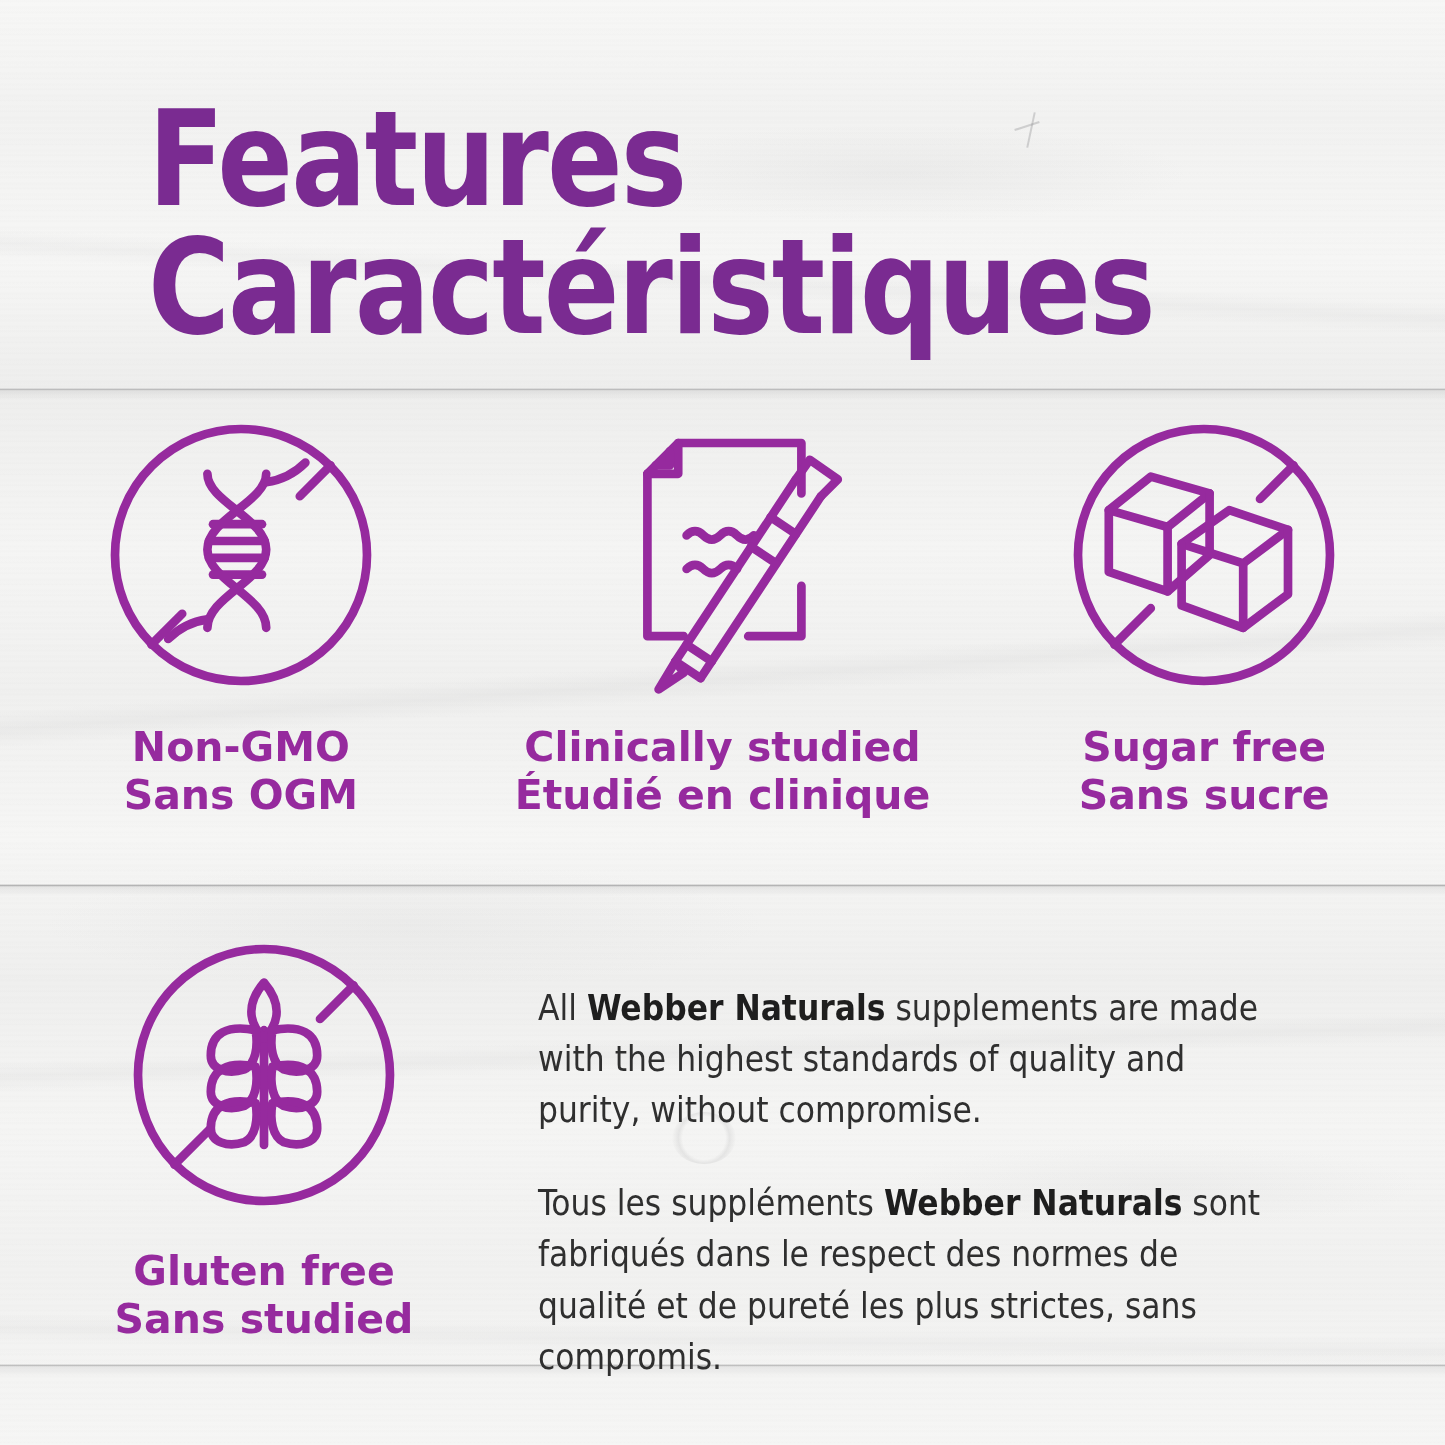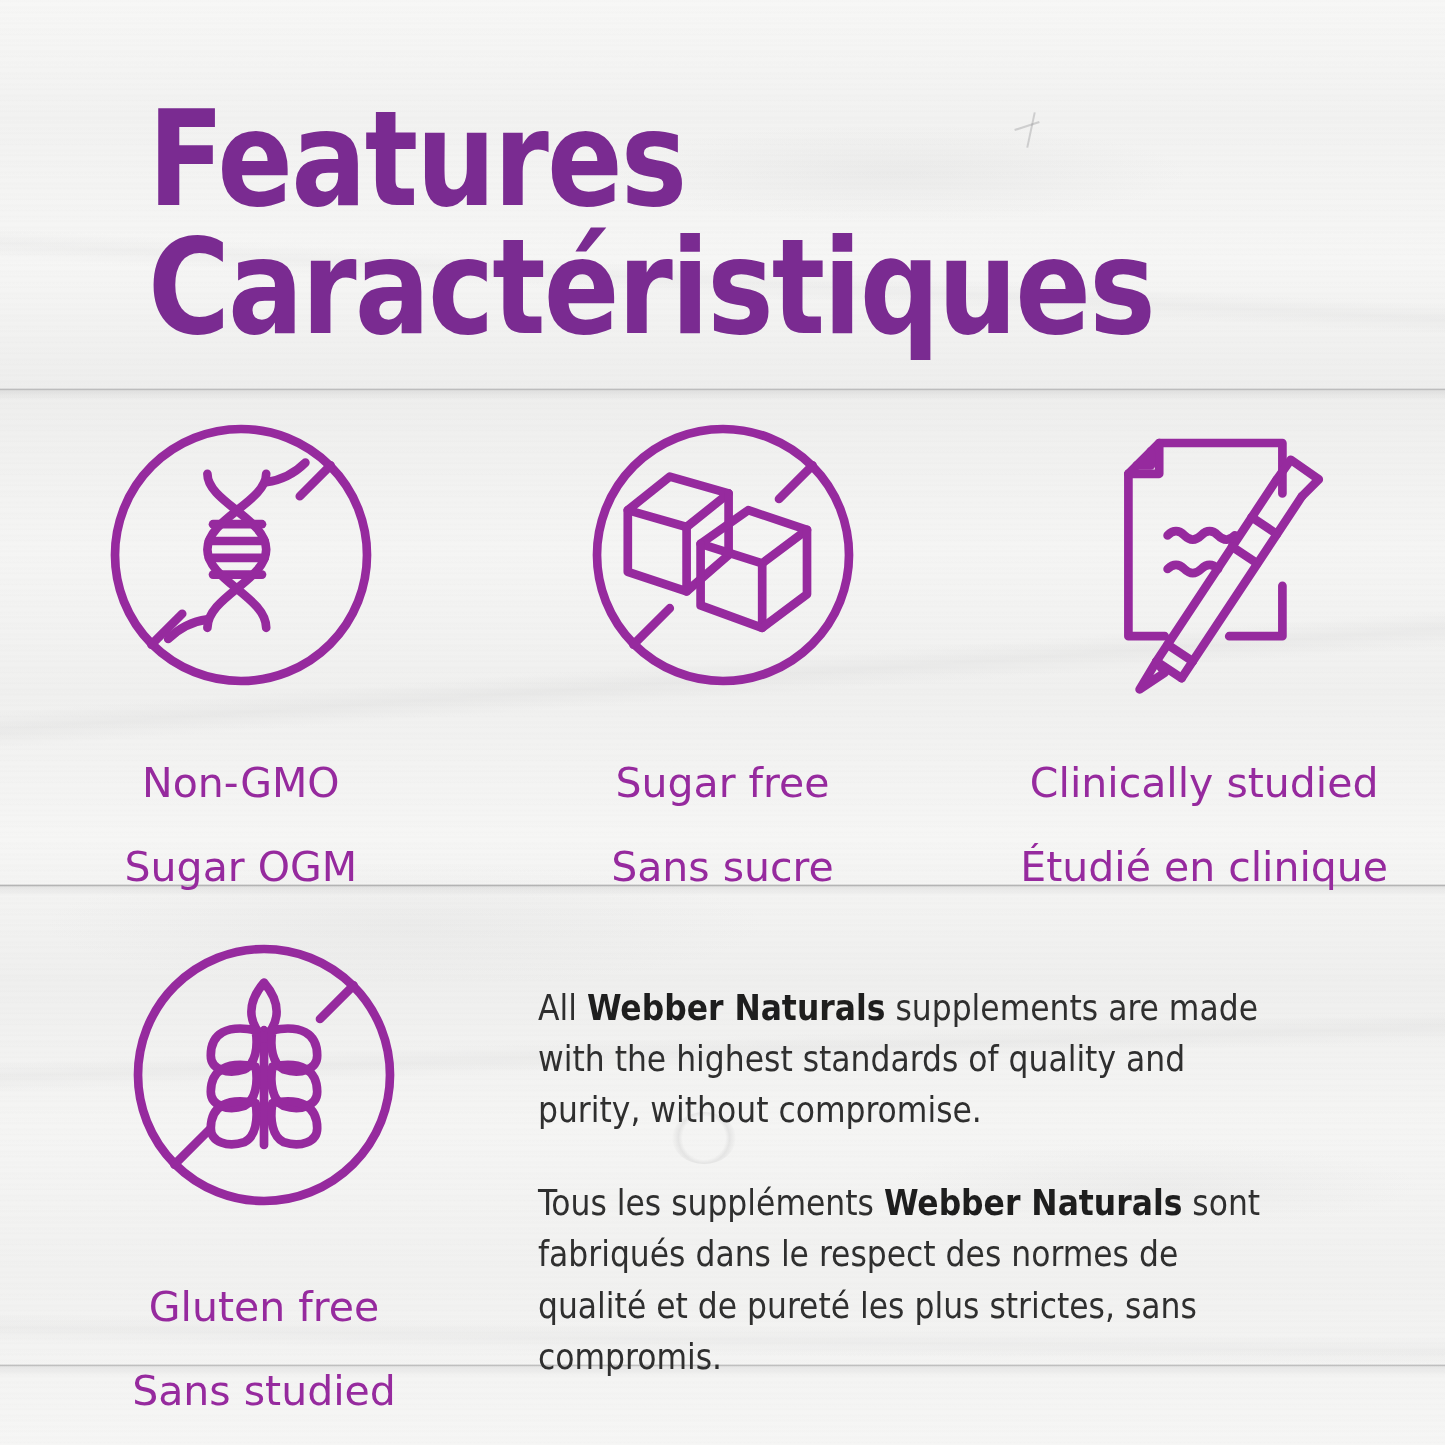"Non-GMO" .label-line { font-weight: 400 -> 700; margin-top: 36px -> none }
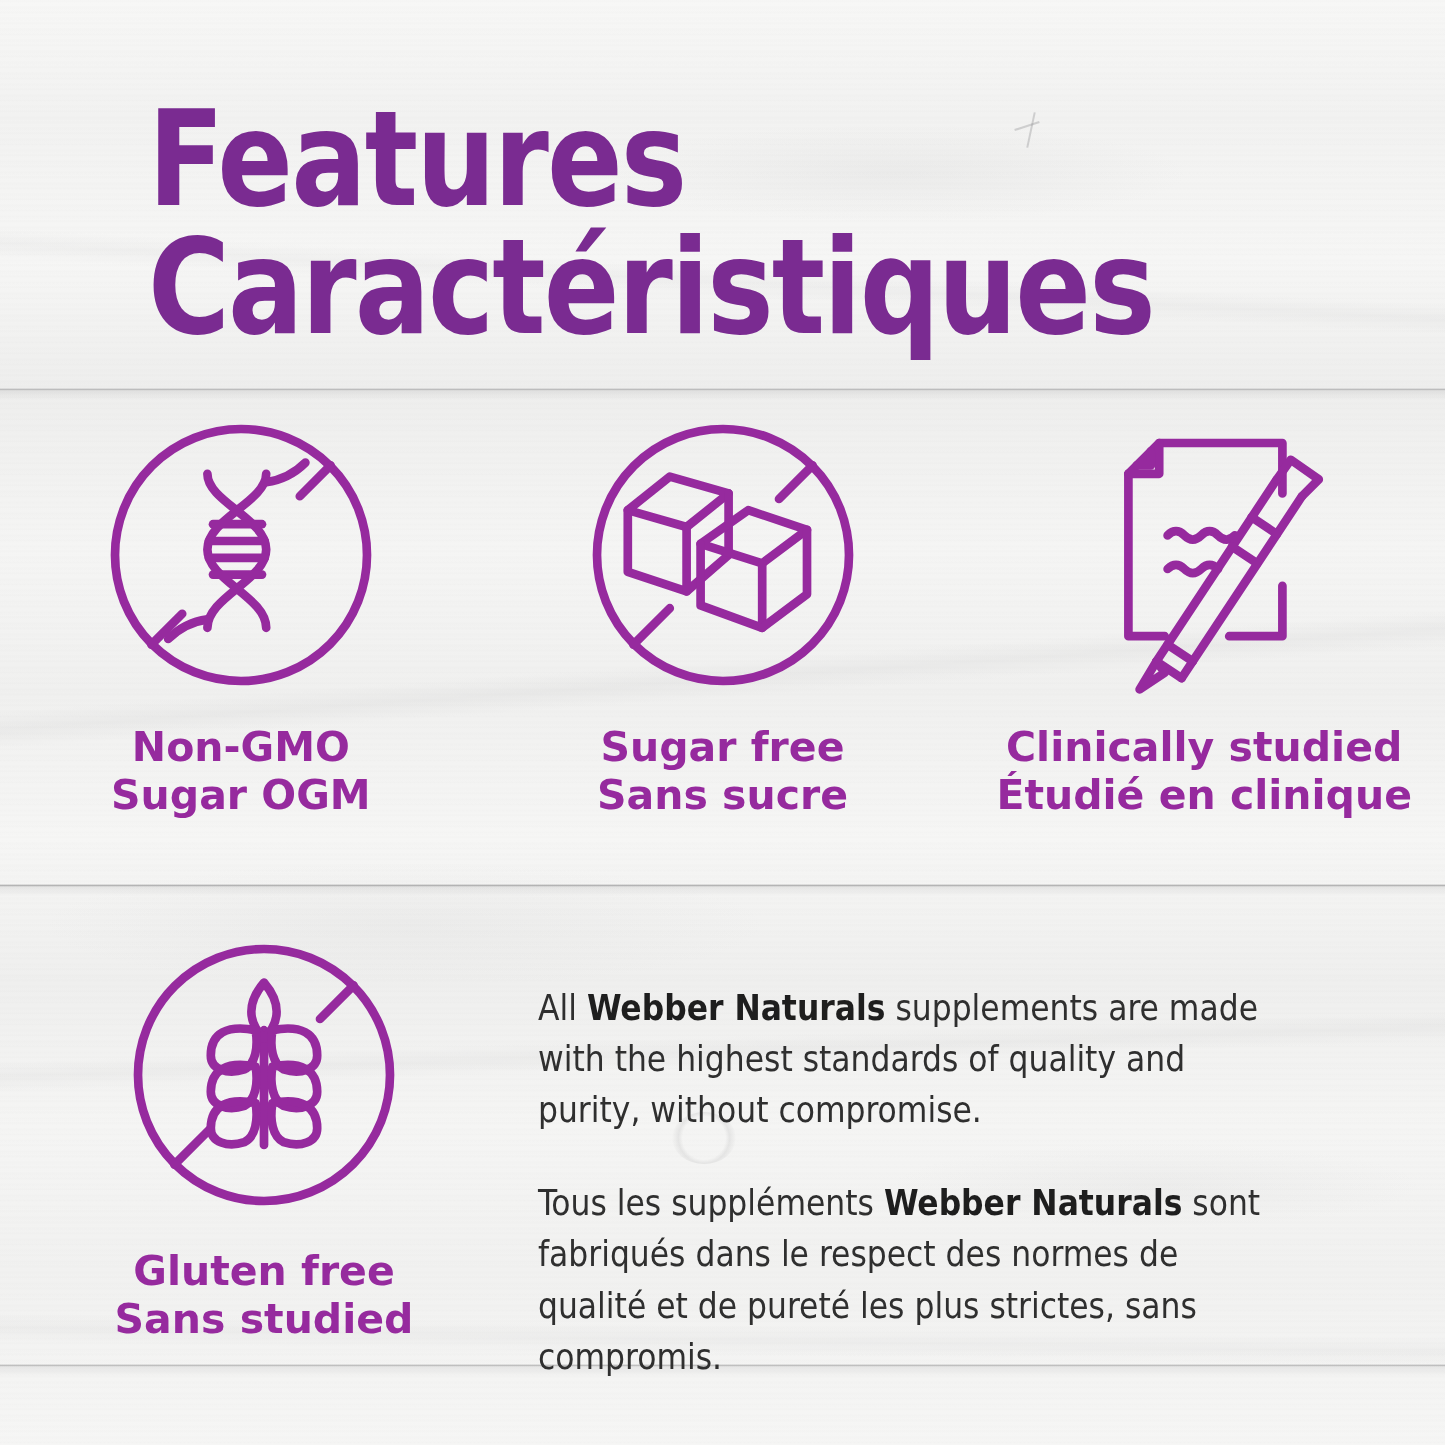"Sugar free" div.feature { order: before "Clinically studied" -> after "Clinically studied" }
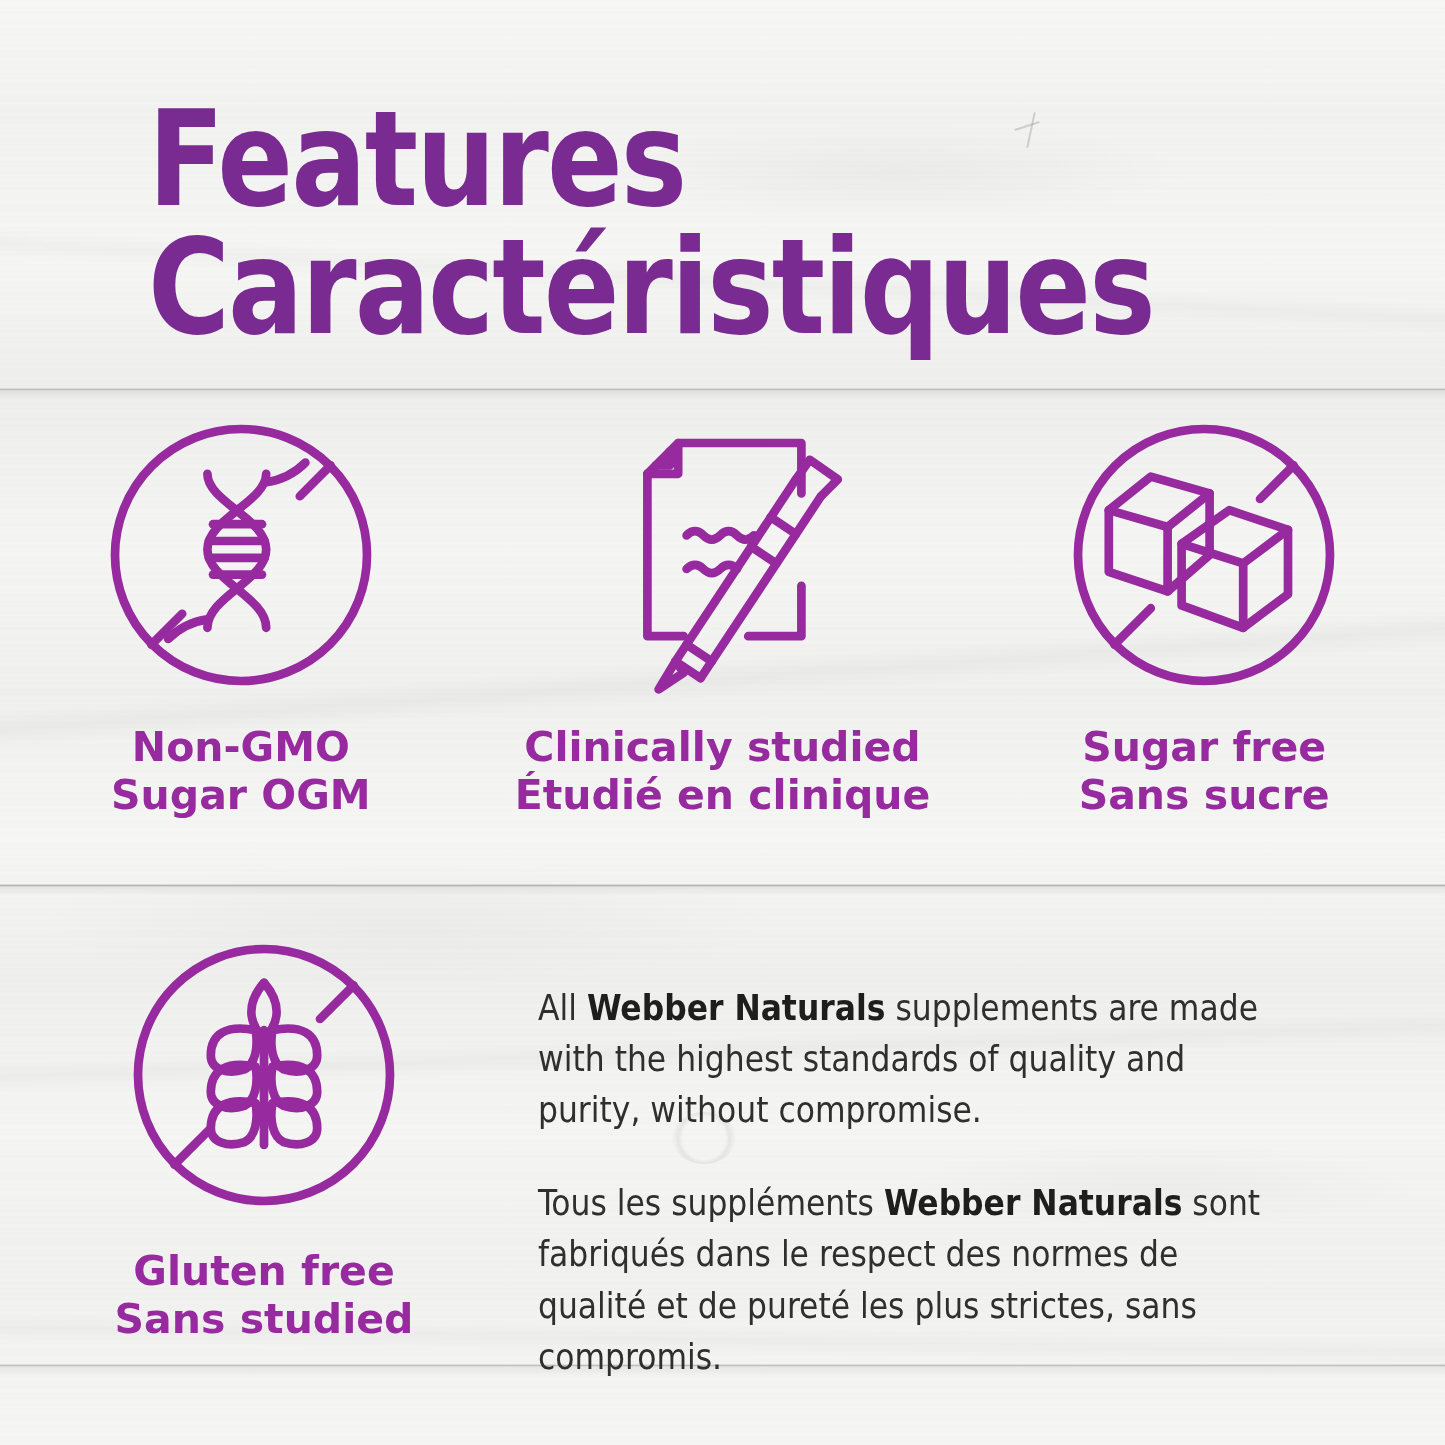"Sugar OGM" div.label-line { text: Sugar -> Sans }
